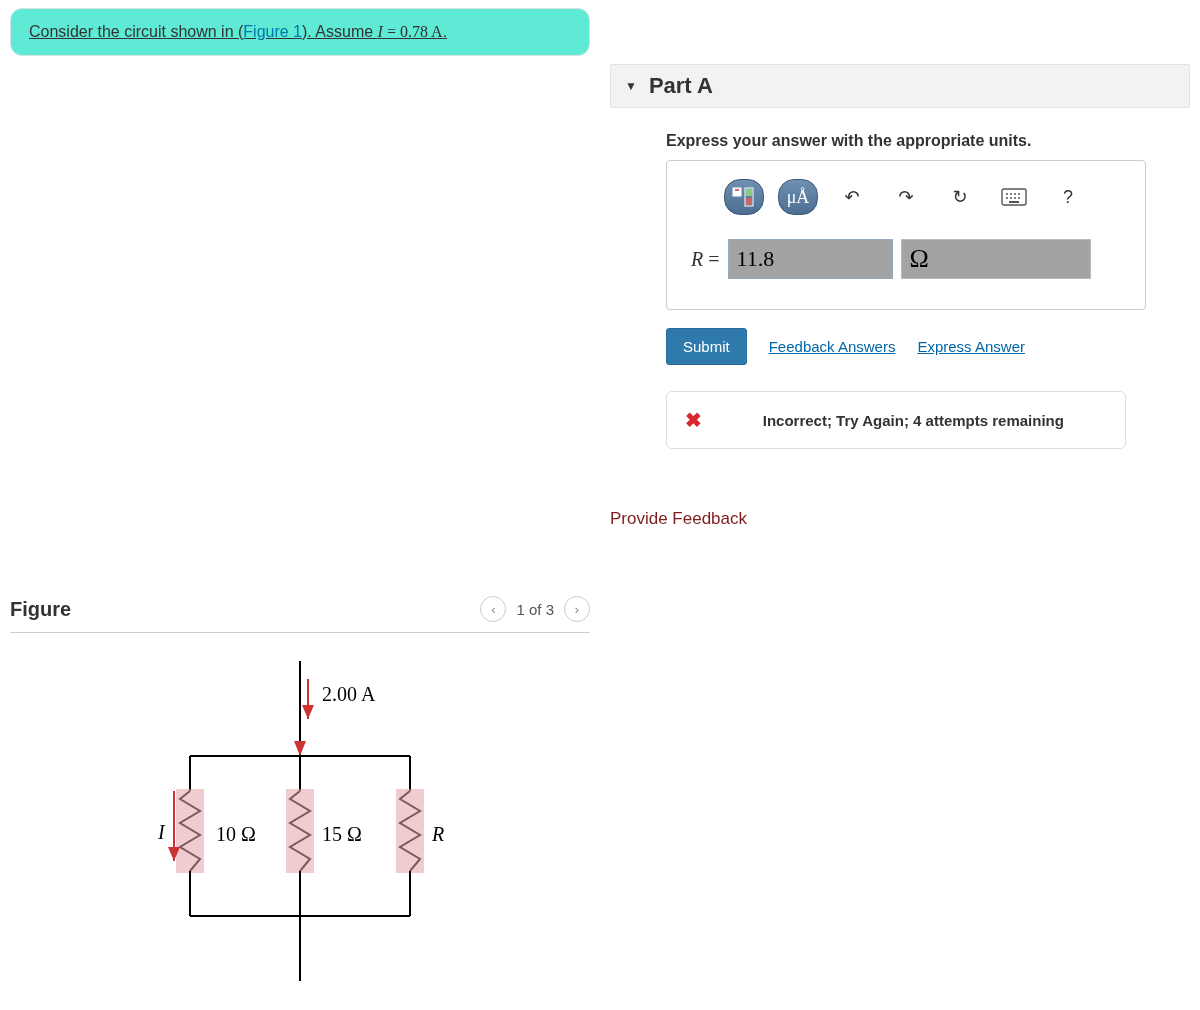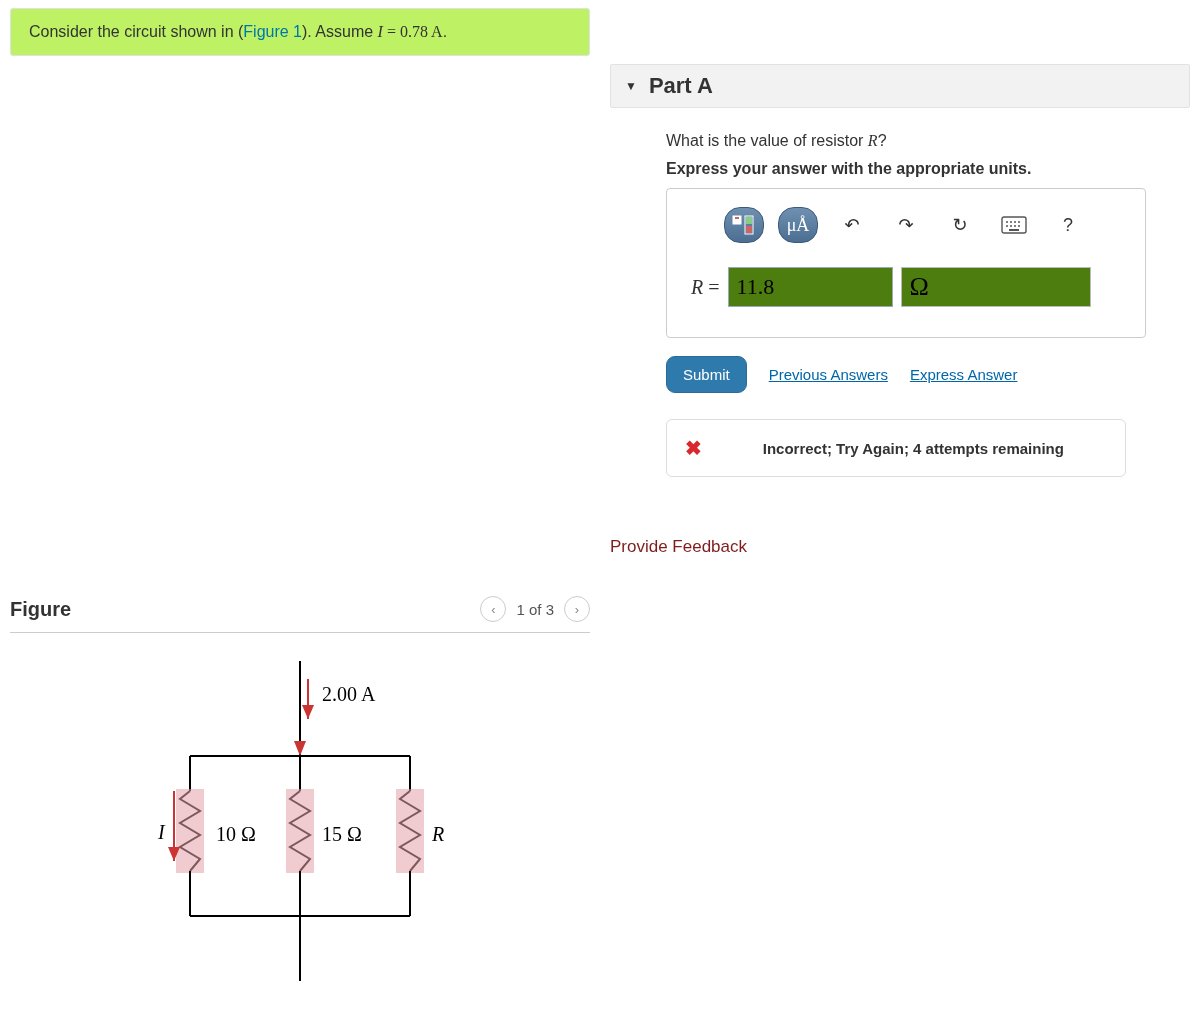"Consider the circuit shown in" .problem-statement { background: #bef264 -> #5eead4; border-radius: 3px -> 12px; text-decoration: none -> underline }
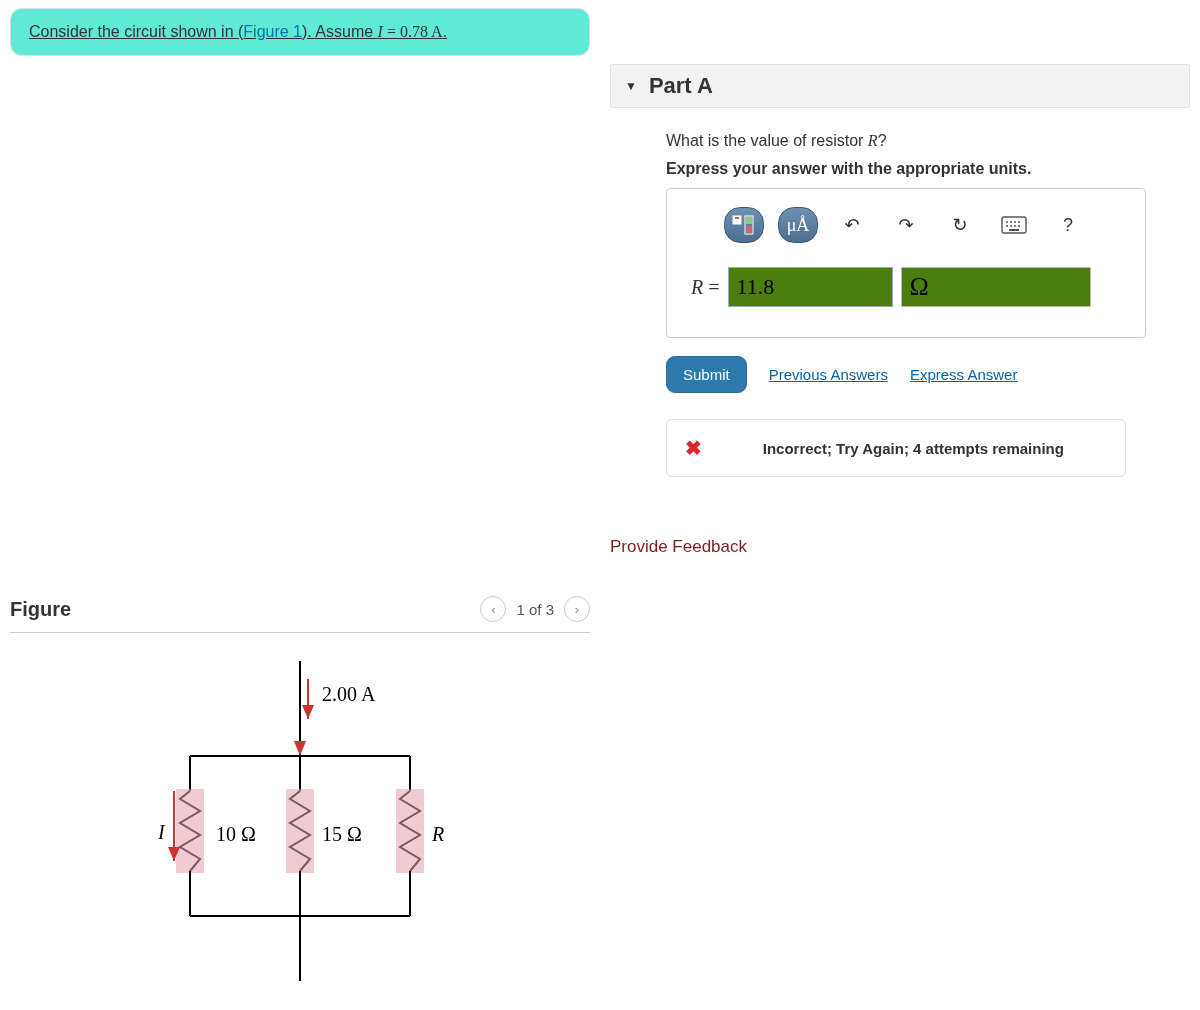"What is the value of" p { html: <p> <span>What is the value of resistor </span><span>R</span><span>?</span> </p> -> none }
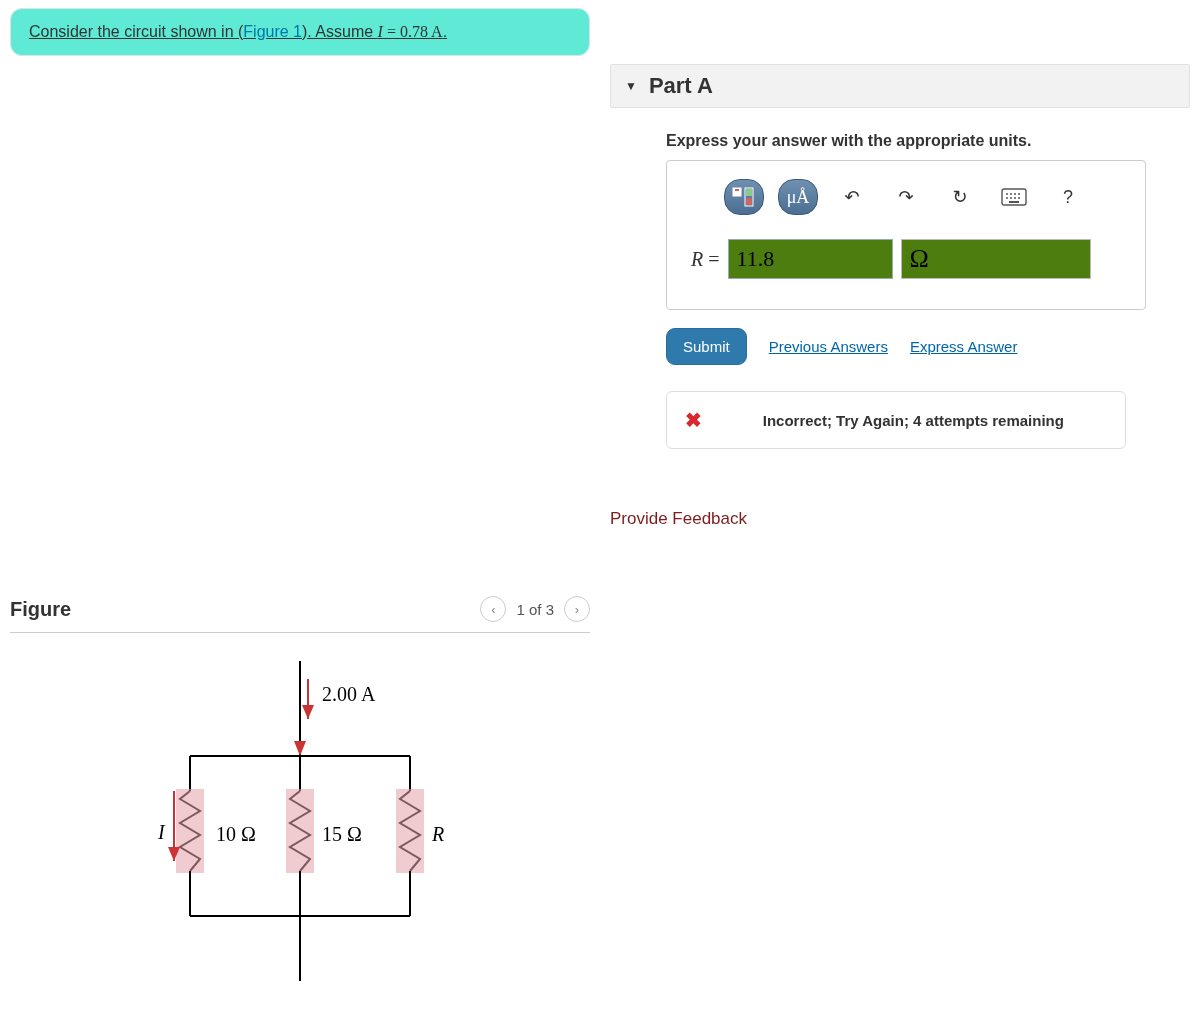"11.8" .value-input, .unit-input { background: #4d7c0f -> #a3a3a3 }
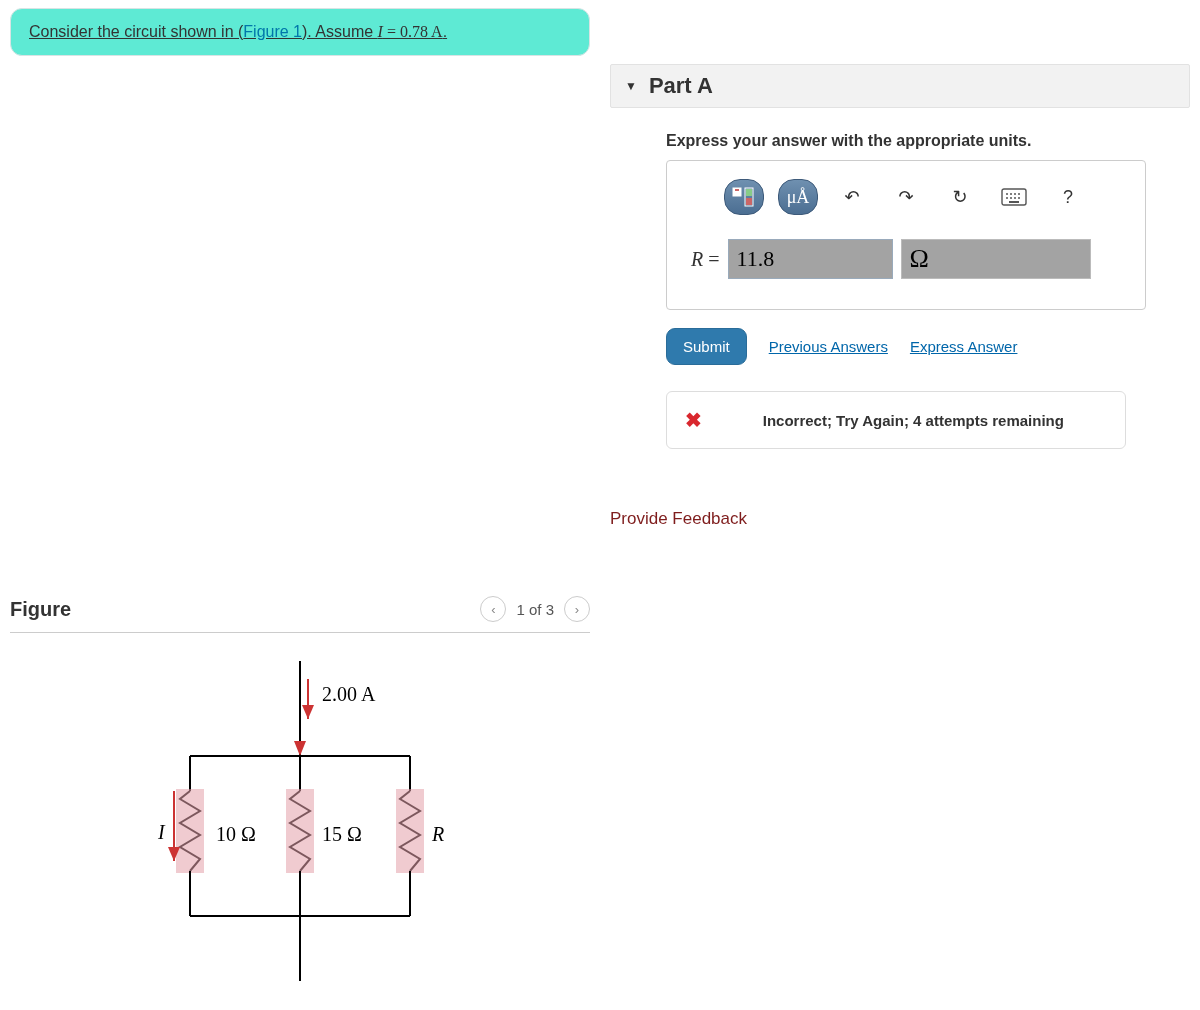"Submit" .submit-btn { border-radius: 9px -> 3px }
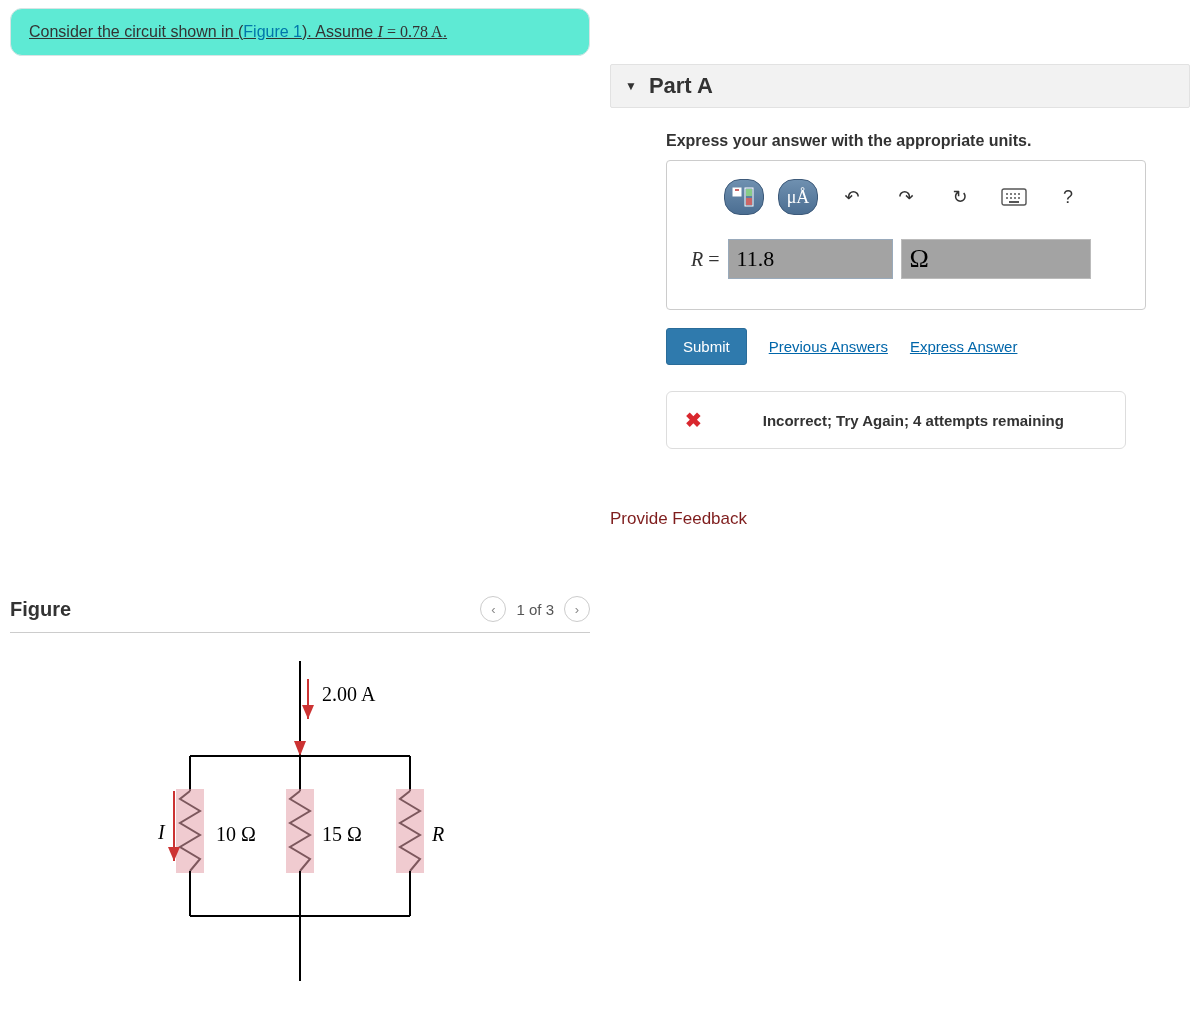"Previous Answers" span.link { text: Previous -> Feedback }
